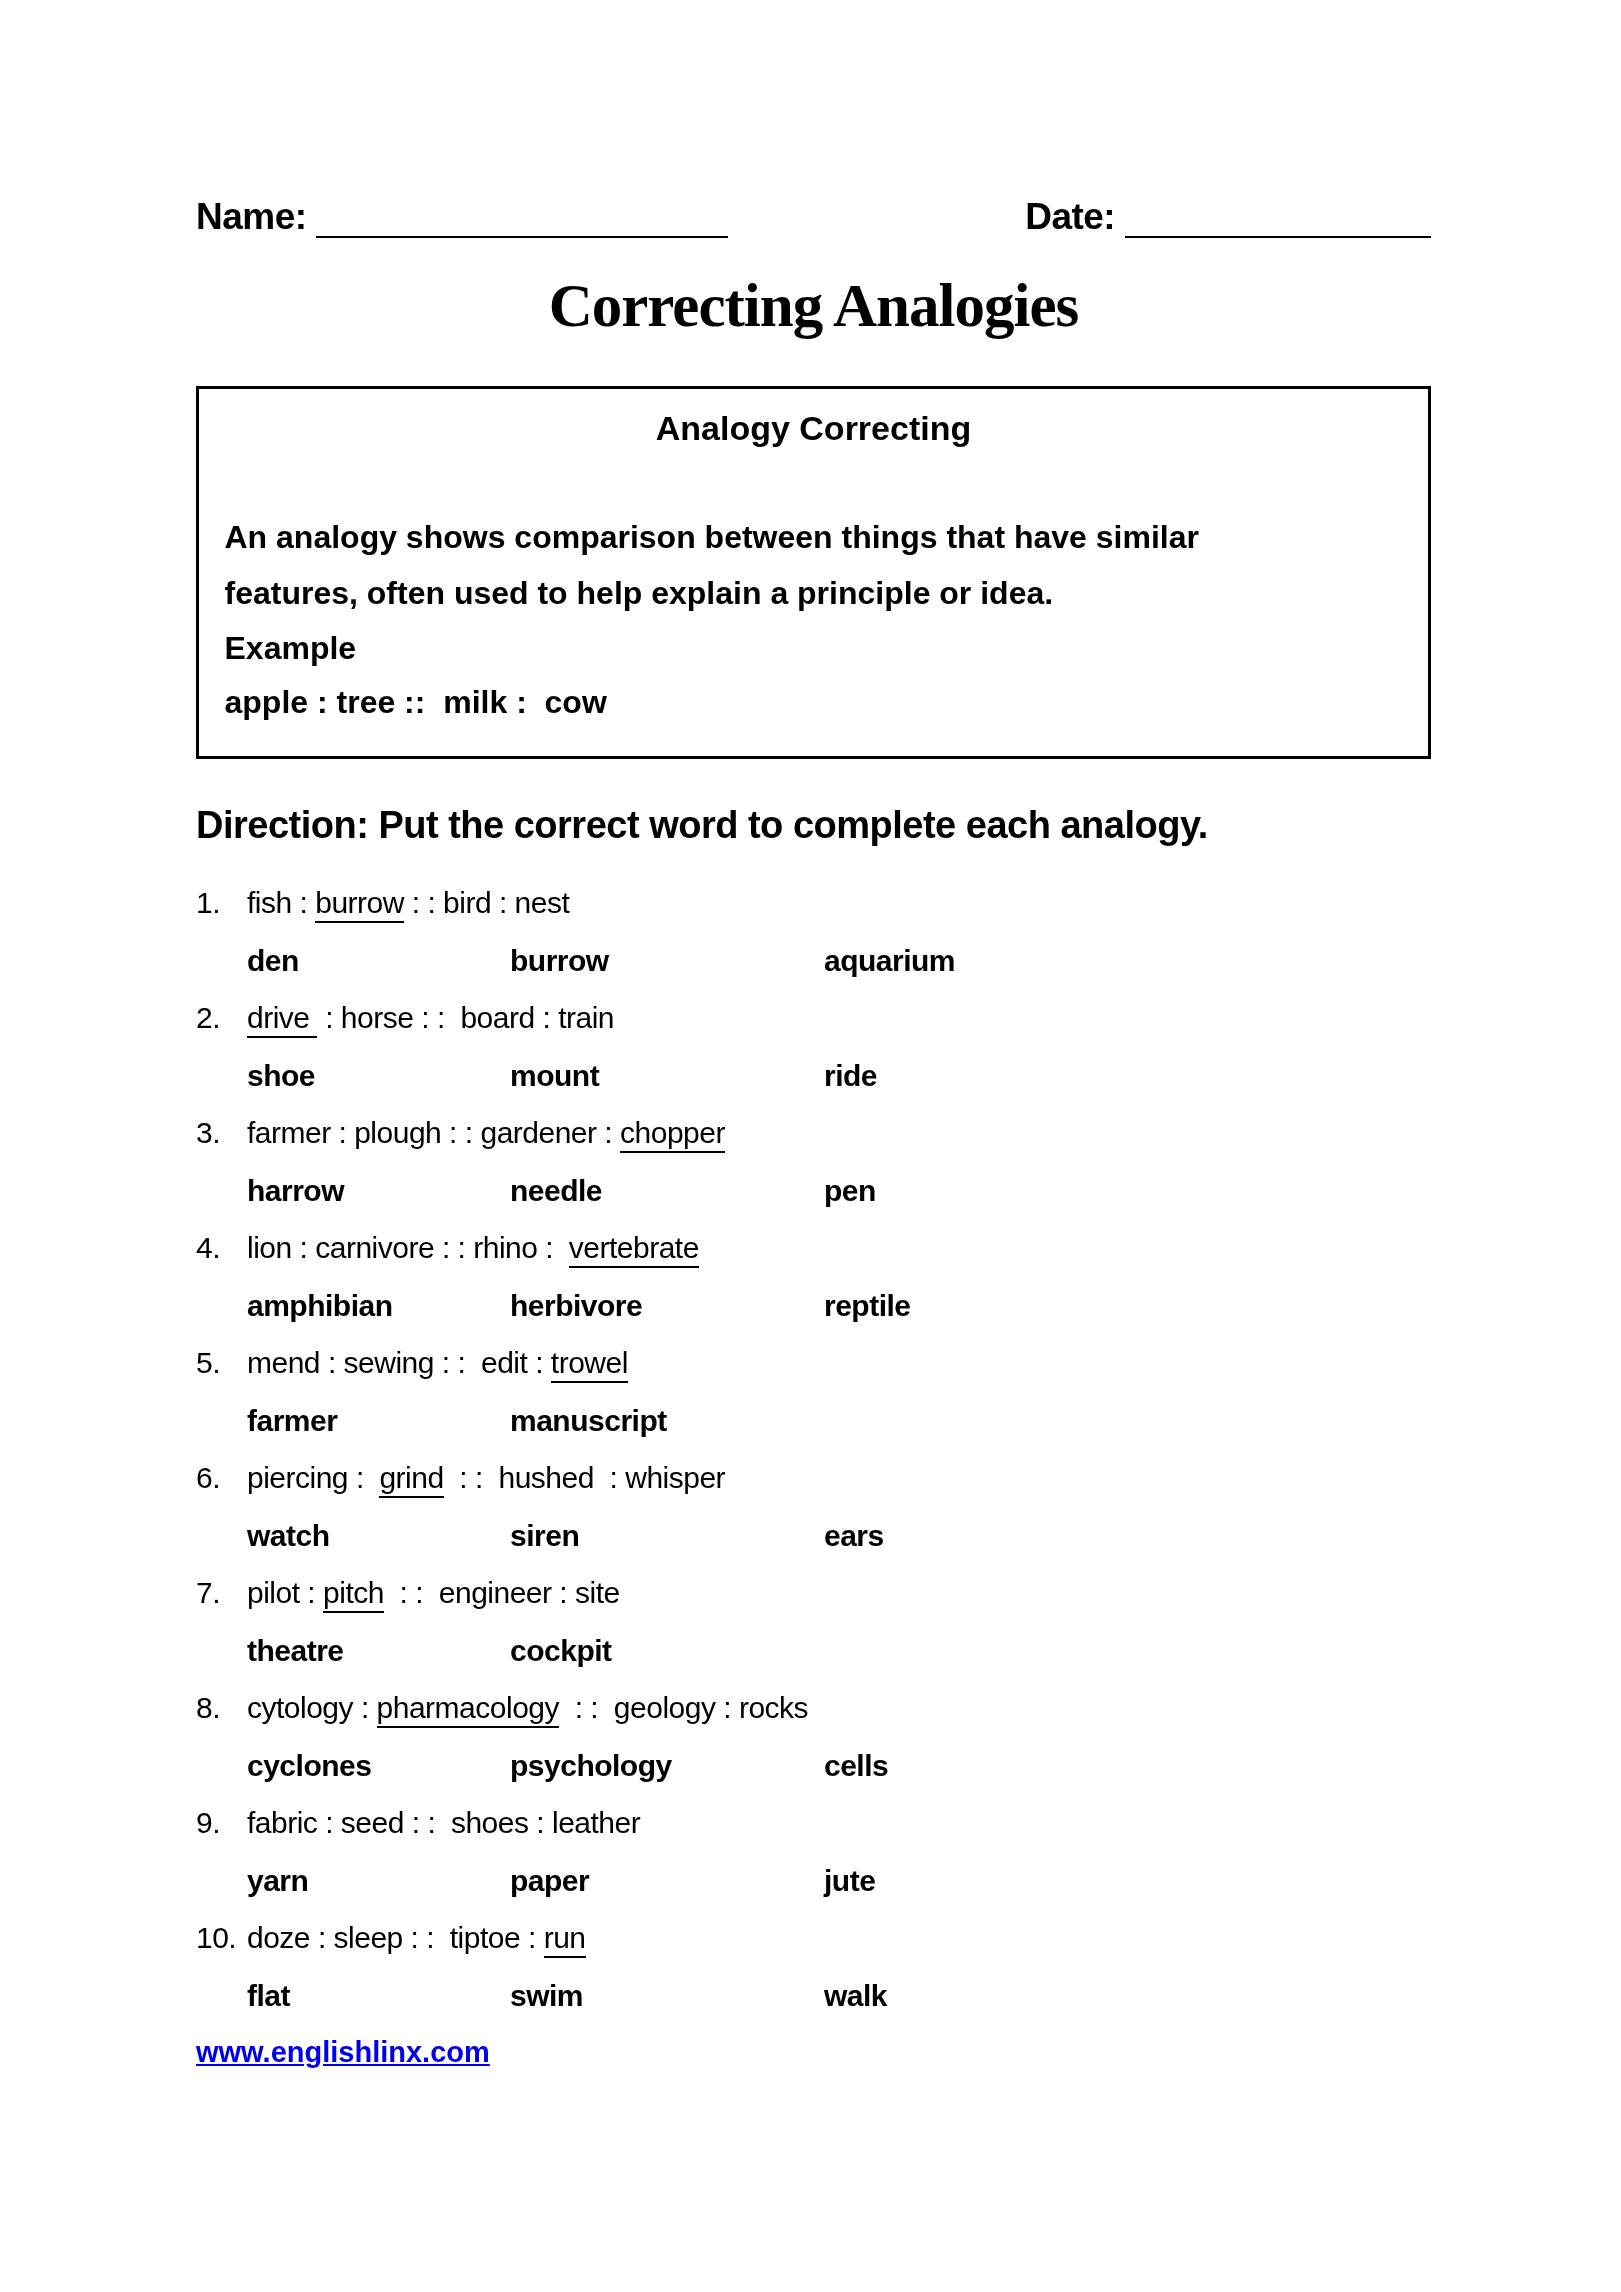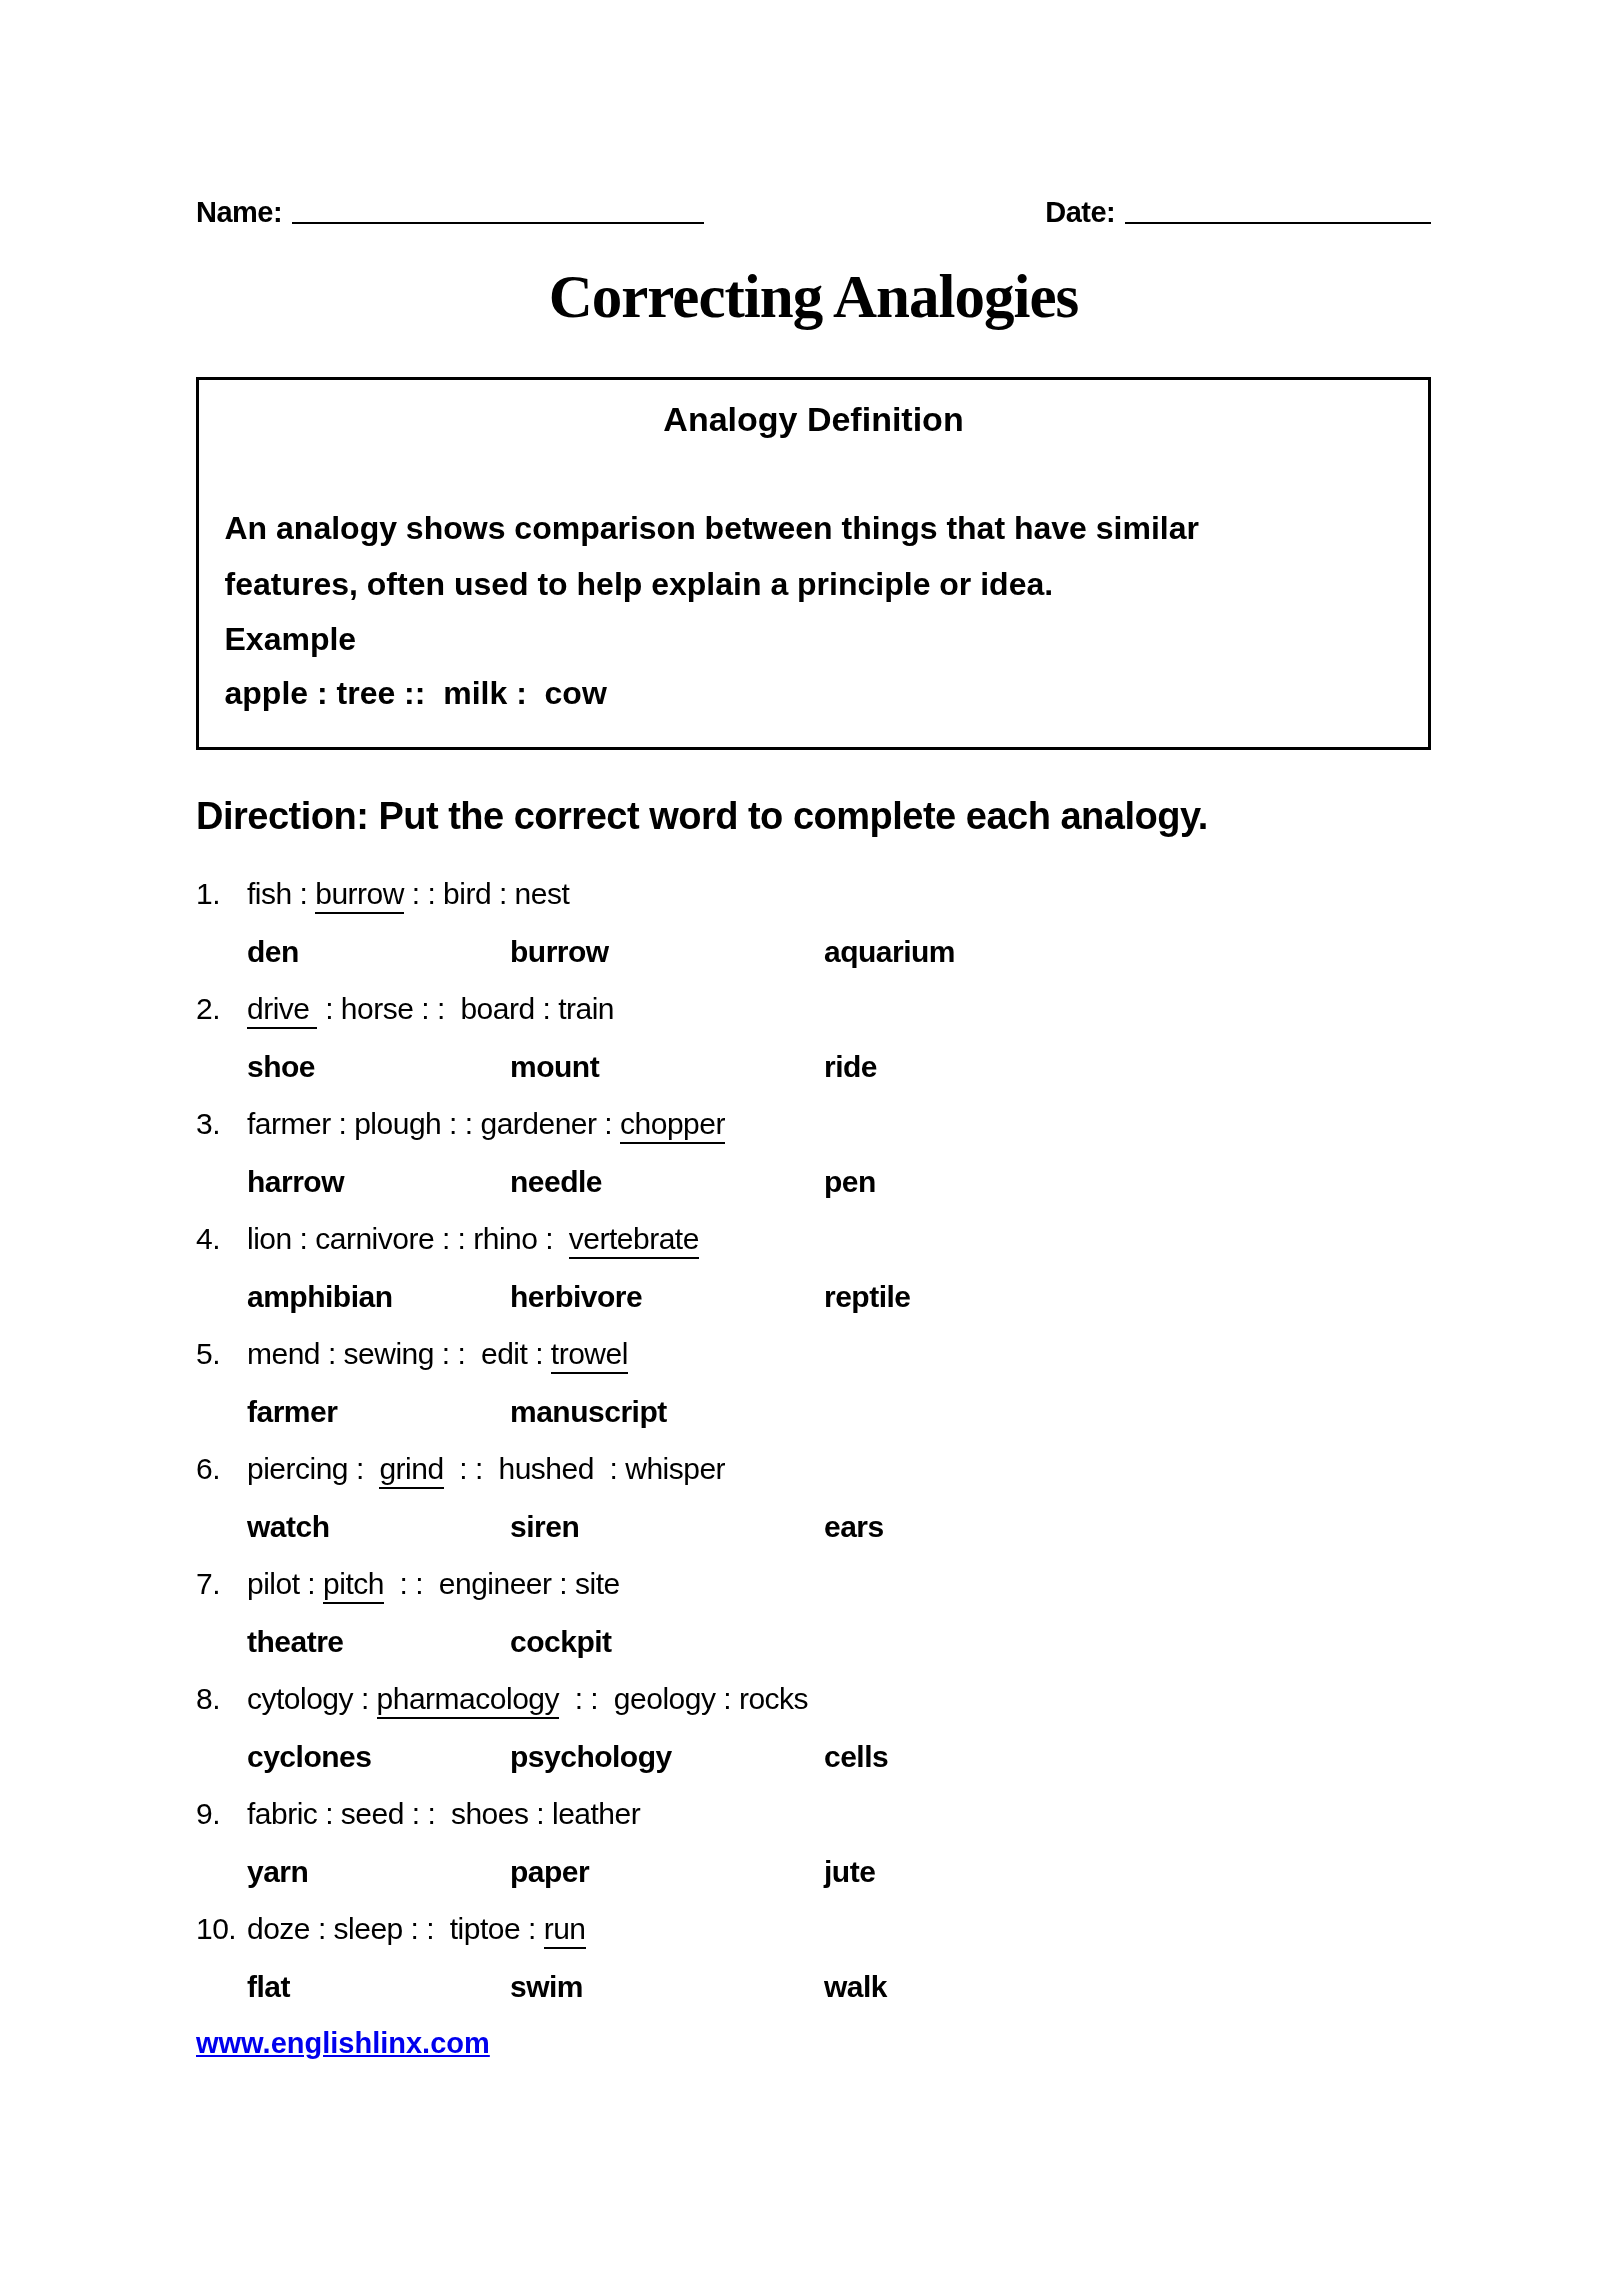"Name:" .field { align-items: none -> flex-end; font-size: 29px -> 37px }
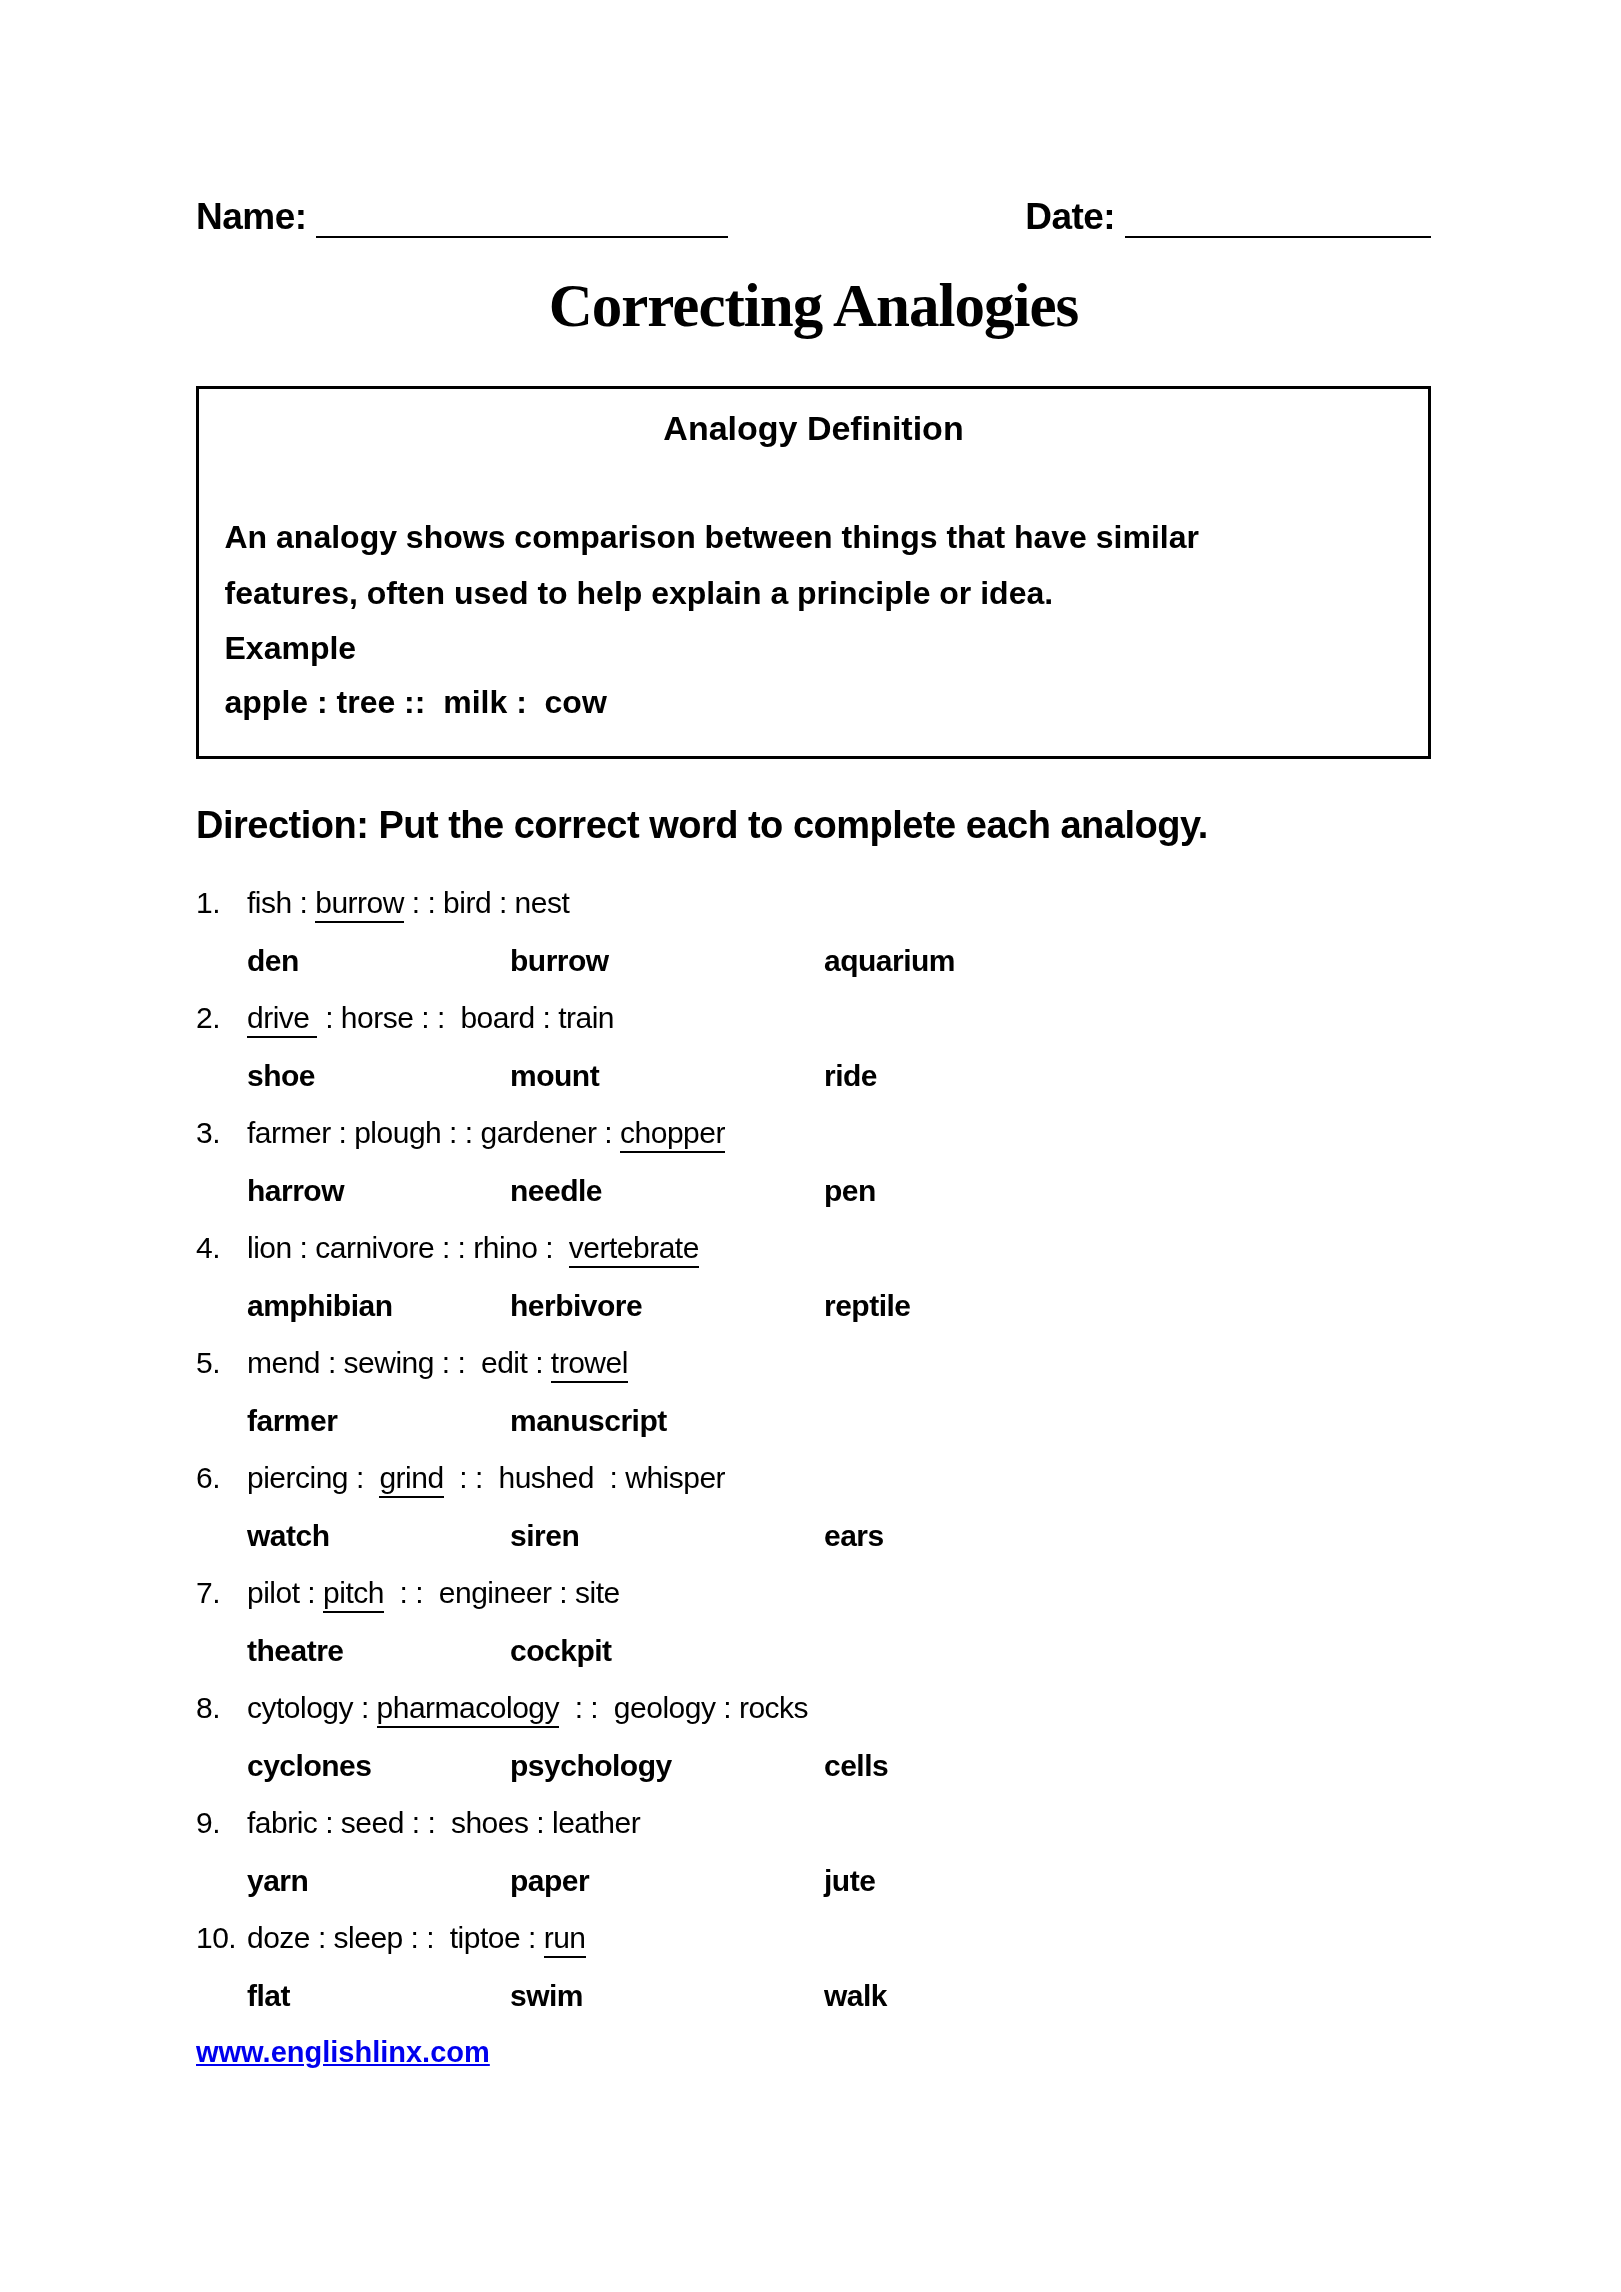"Analogy Definition" h2.def-heading { text: Definition -> Correcting }
